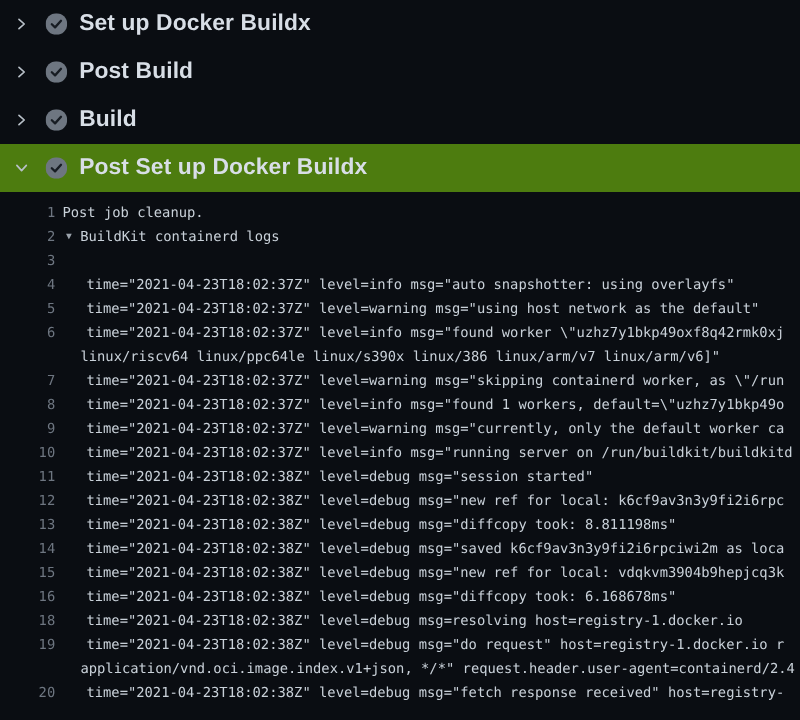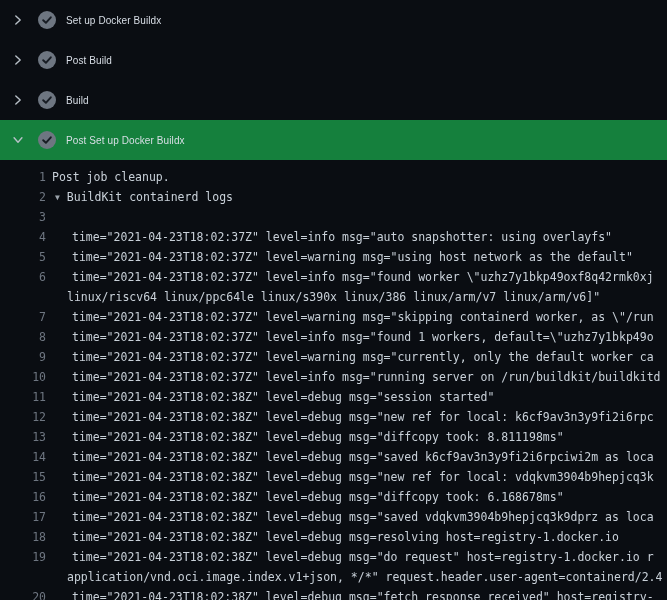"Set up Docker Buildx" .step-label { font-size: 10px -> 19px; font-weight: 400 -> 700 }
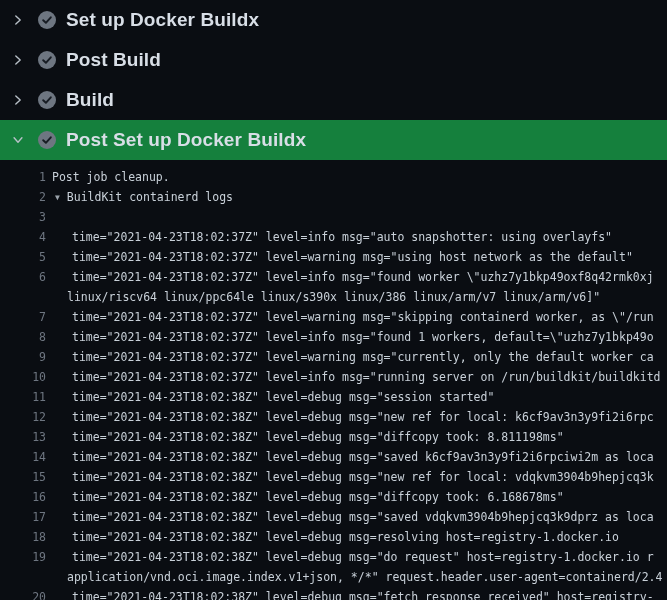"Post Set up Docker Buildx" .step.expanded { background: #15803d -> #4d7c0f }
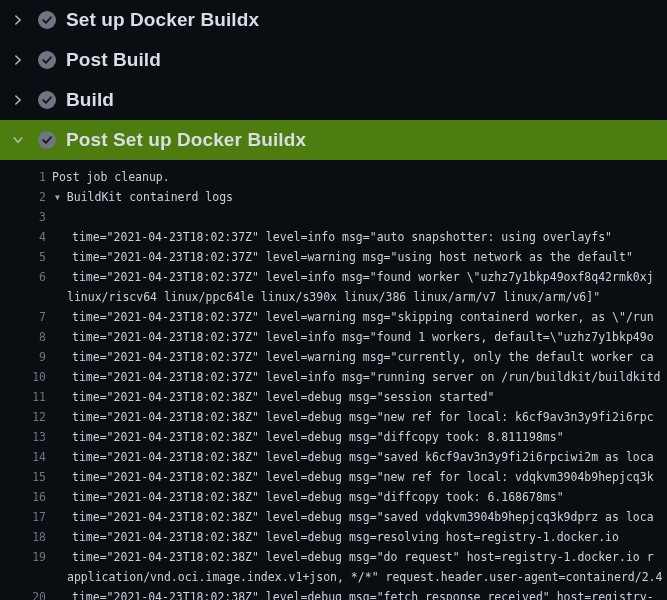"17" div.row { html: <div> <span>17</span> <span>time="2021-04-23T18:02:38Z" level=debug msg="saved vdqkvm3904b9hepjcq3k9dprz as loca</span> </div> -> none }
